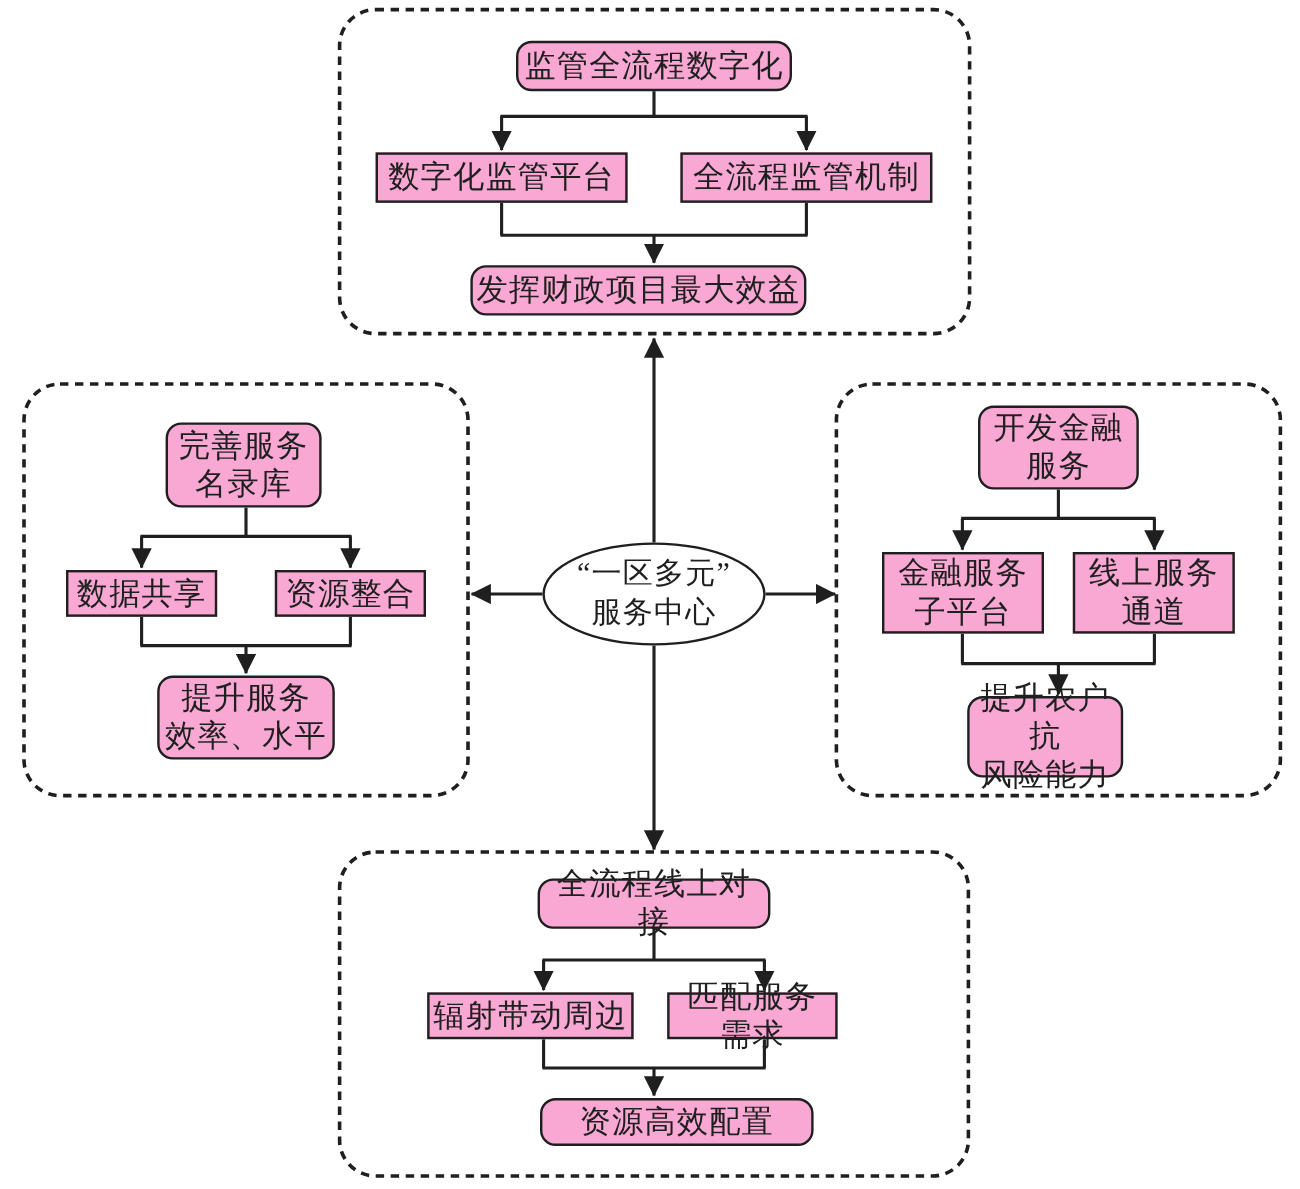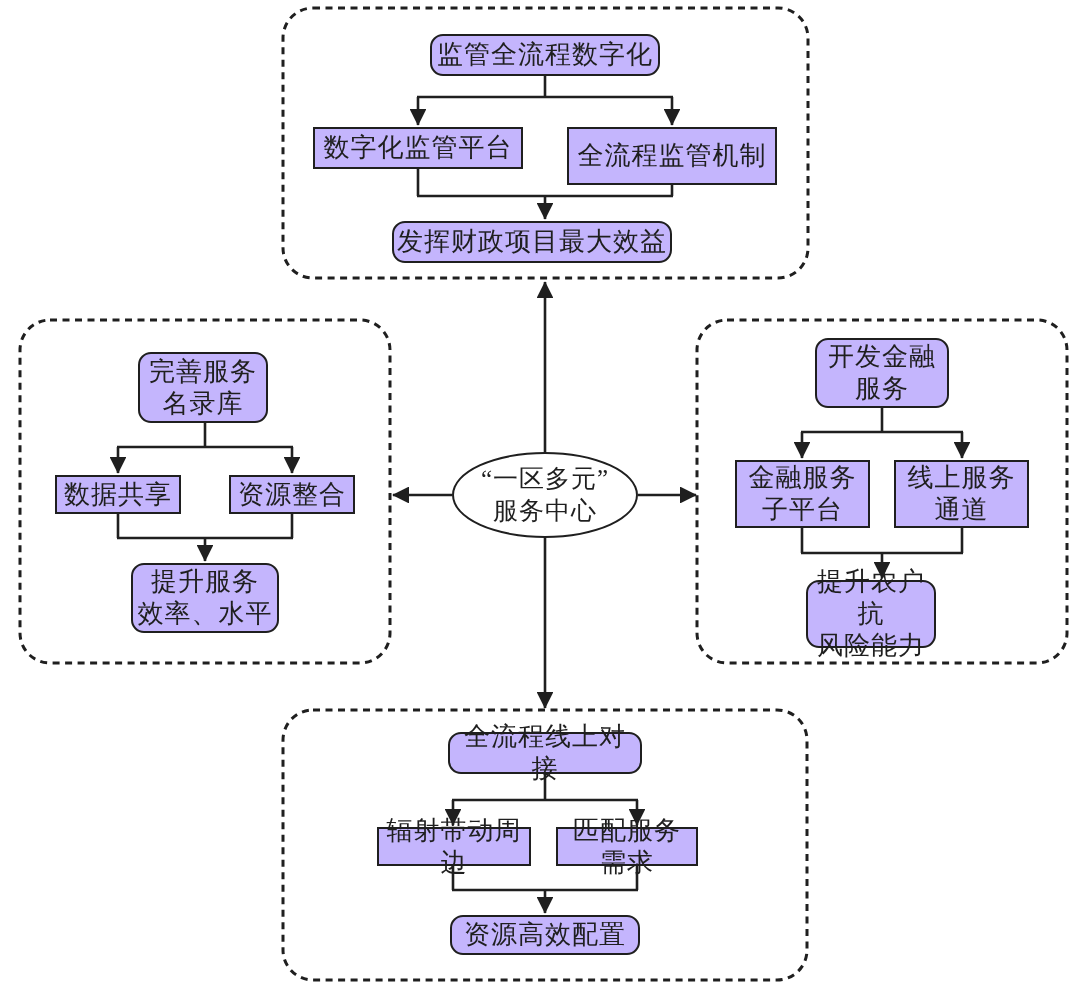"监管全流程数字化" .node { background: #c4b5fd -> #f9a8d4 }
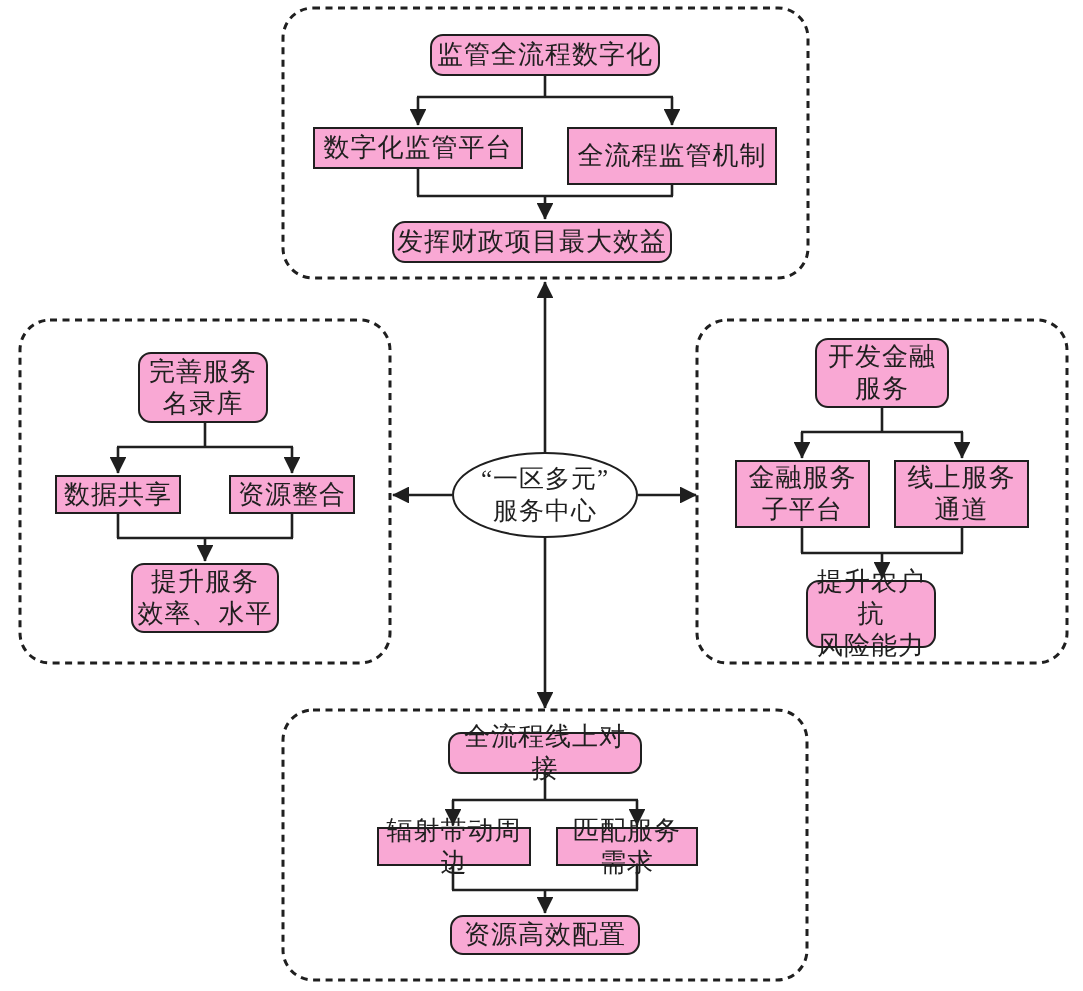"全流程监管机制" .g1-br { height: 58px -> 42px }
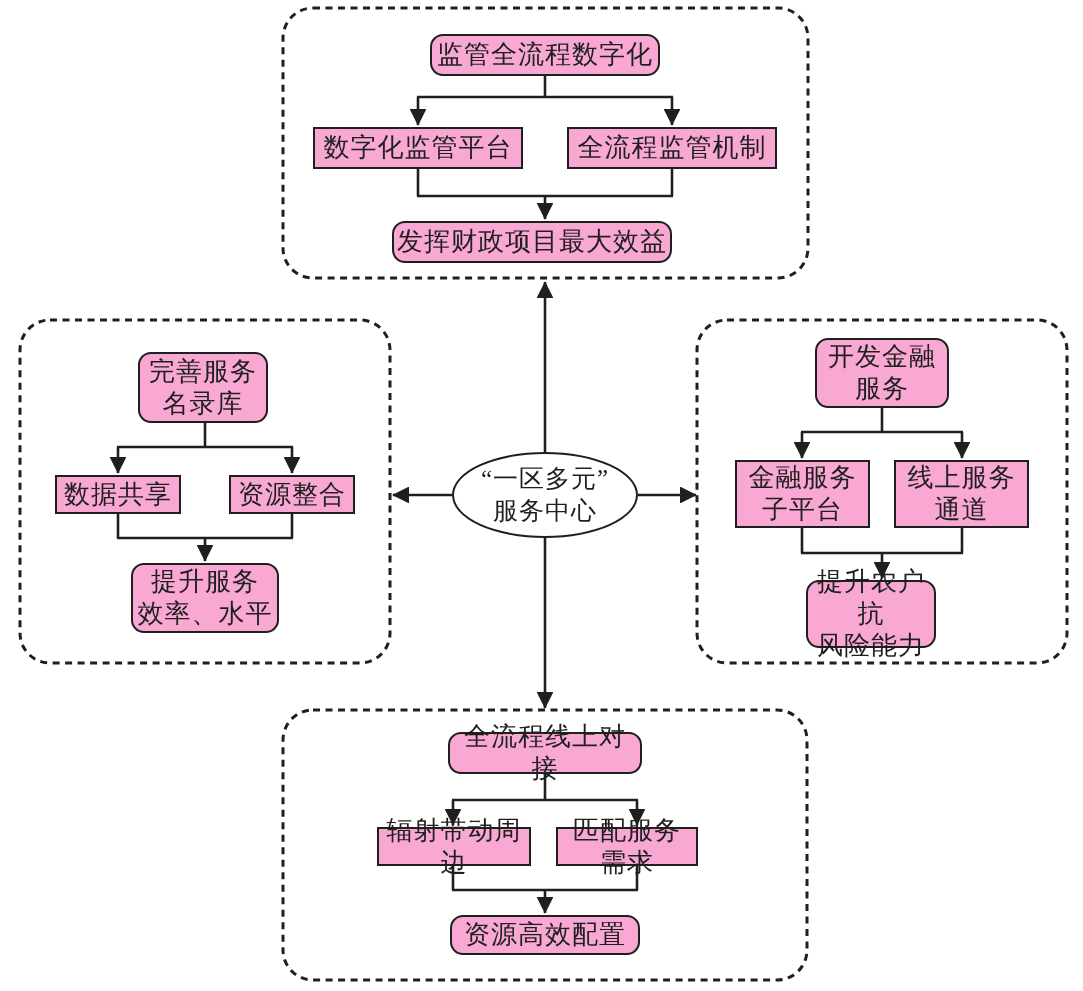"辐射带动周边" .g4-bl { left: 377px -> 356px; width: 154px -> 172px }
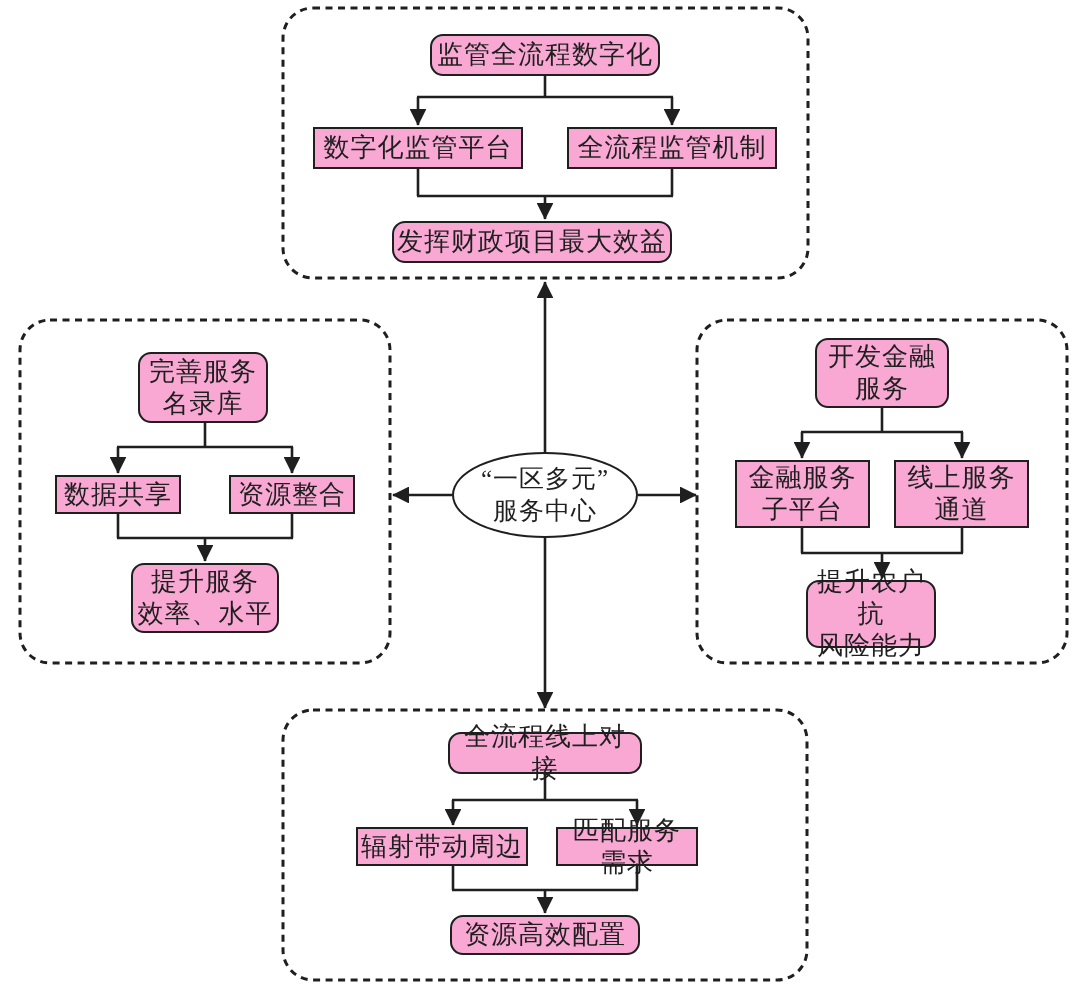"资源高效配置" .g4-result { width: 190px -> 228px }
